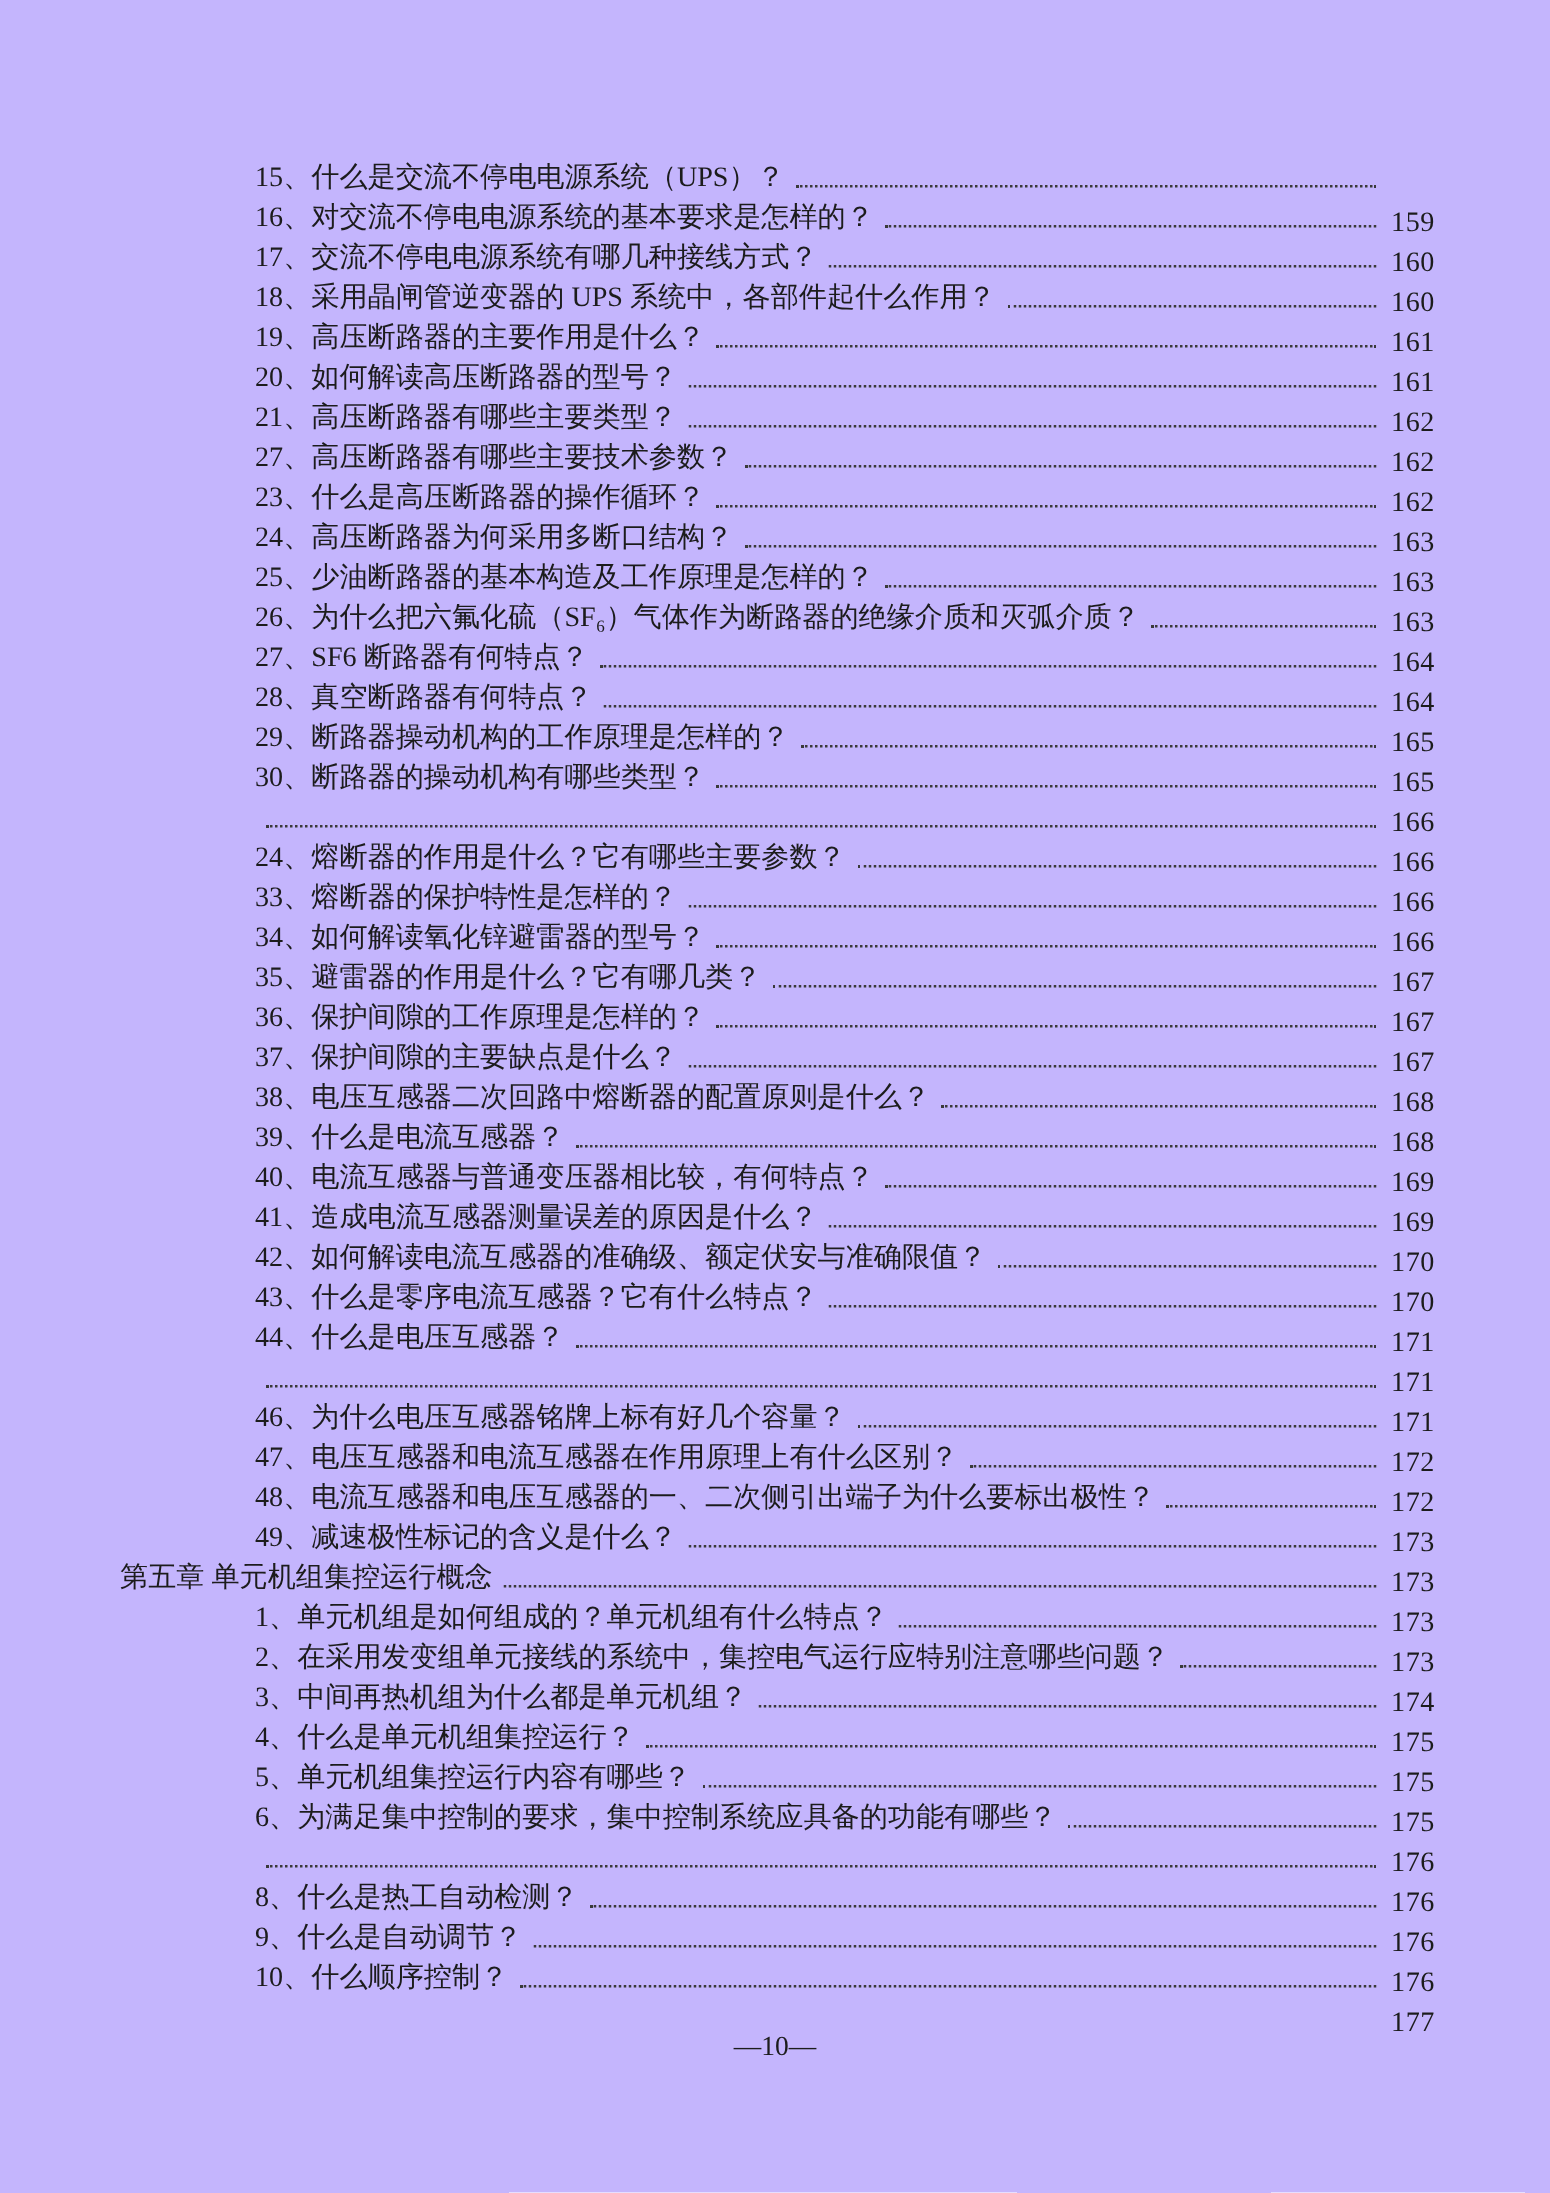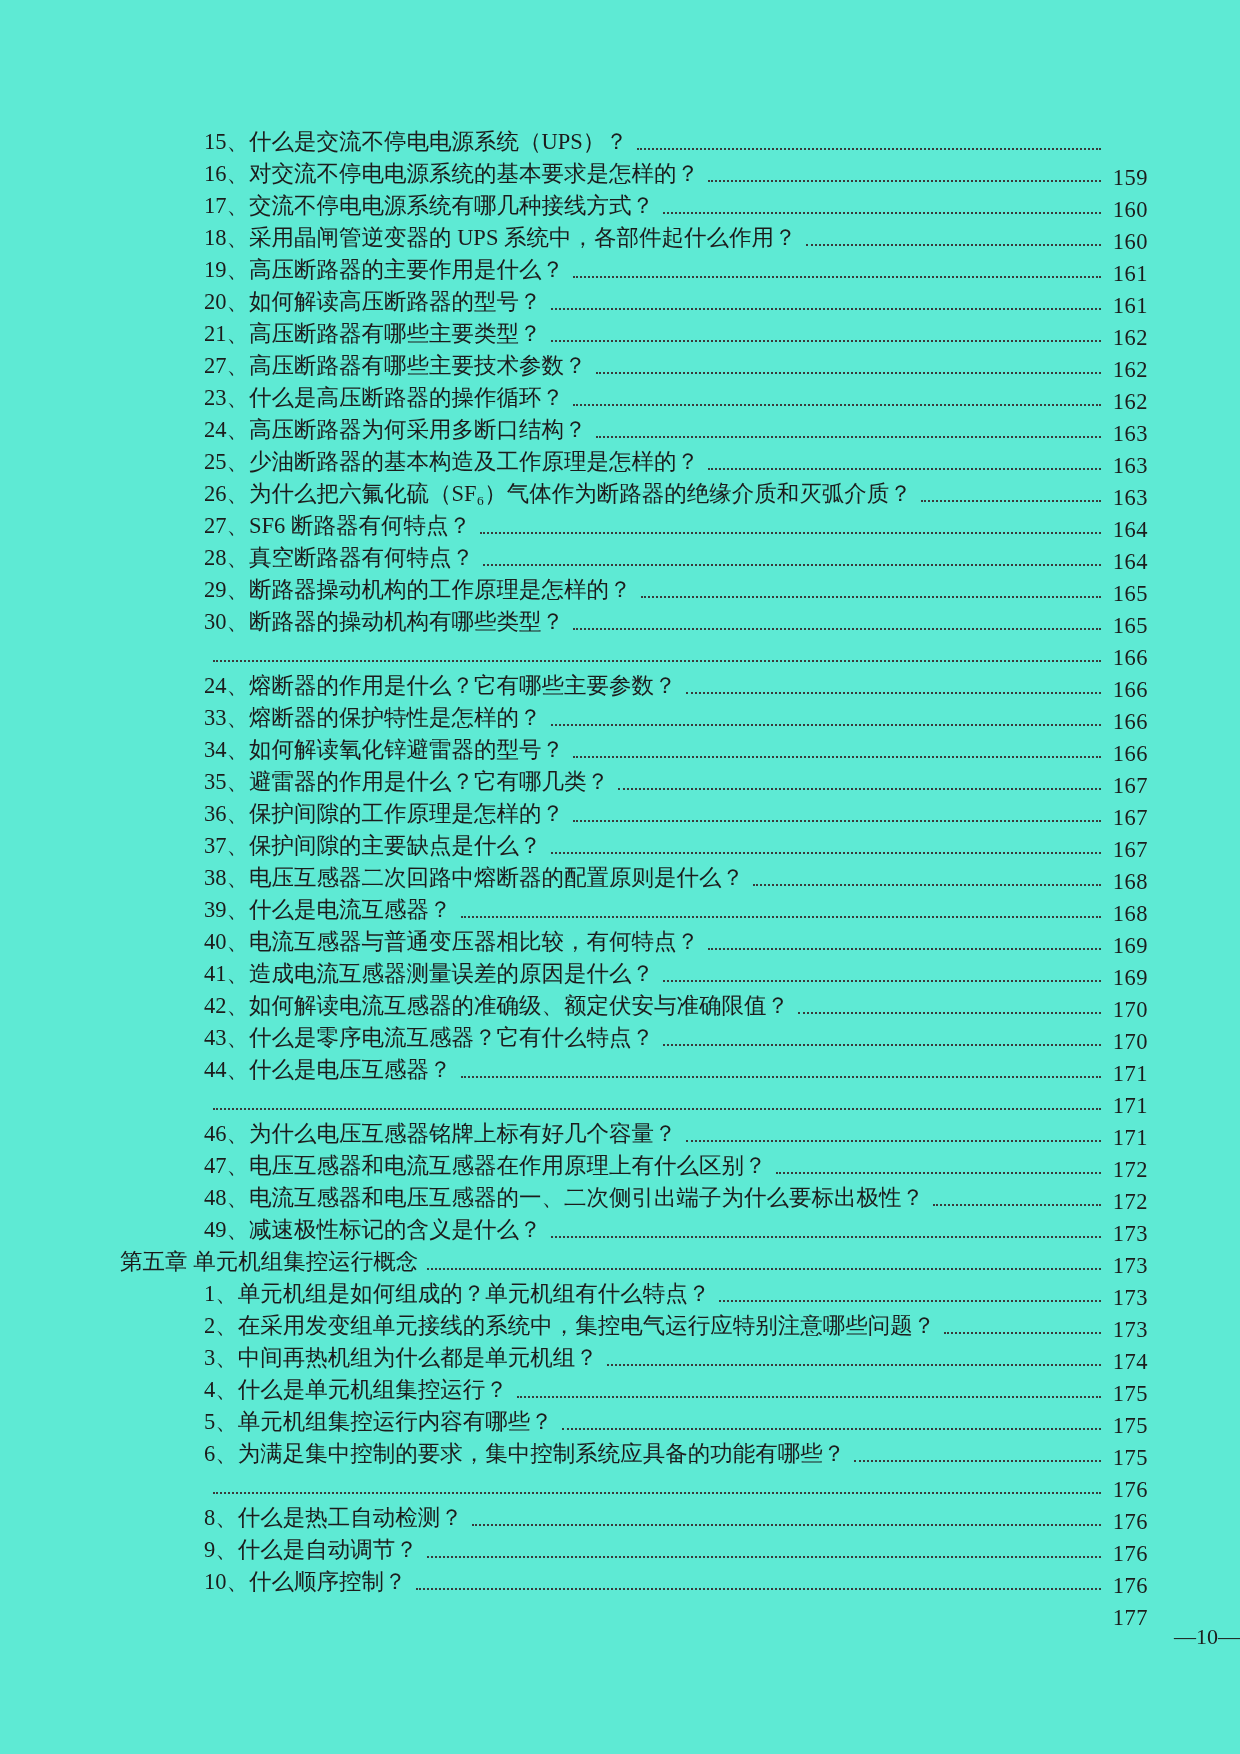"15、什么是交流不停电电源系统（UPS）？" .page { background: #5eead4 -> #c4b5fd }
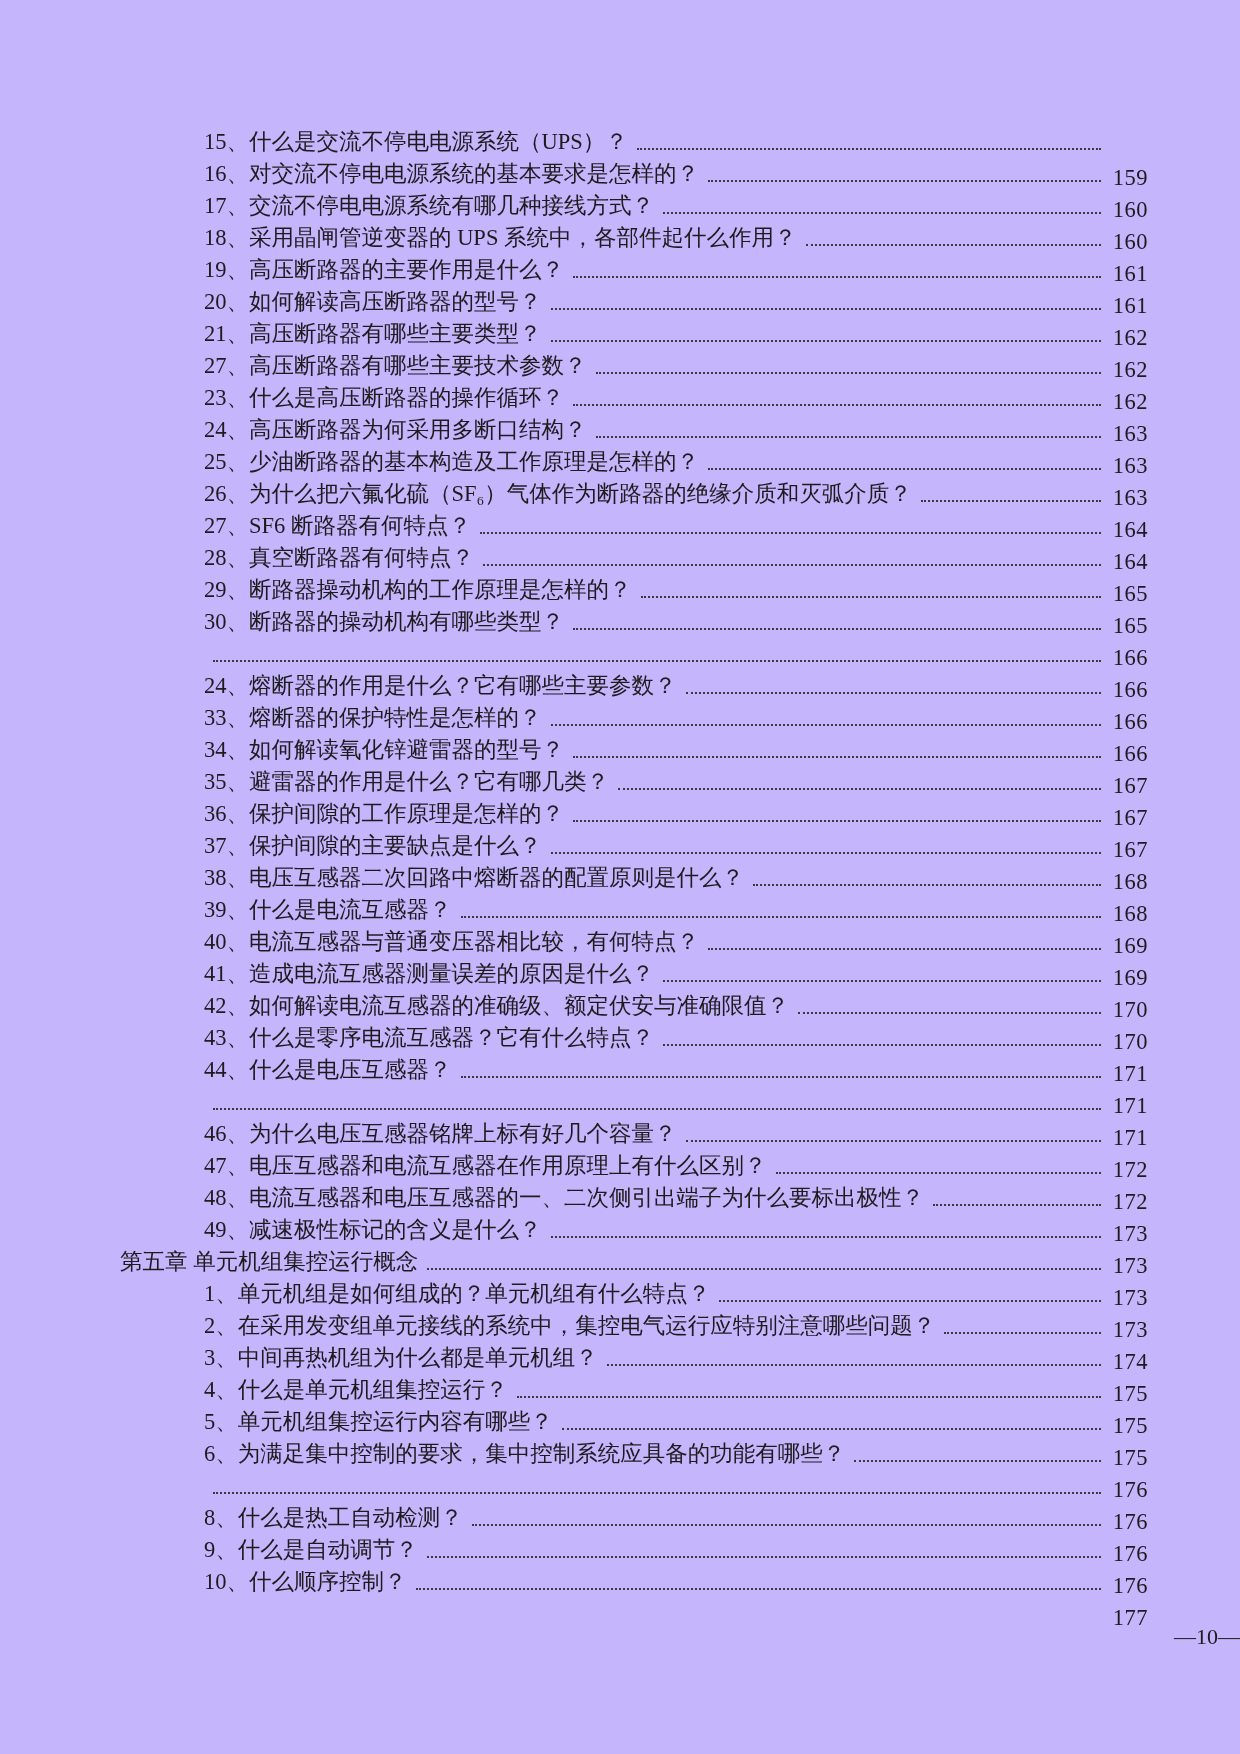"第五章 单元机组集控运行概念" .toc-row.chapter { padding-left: 120px -> 96px }
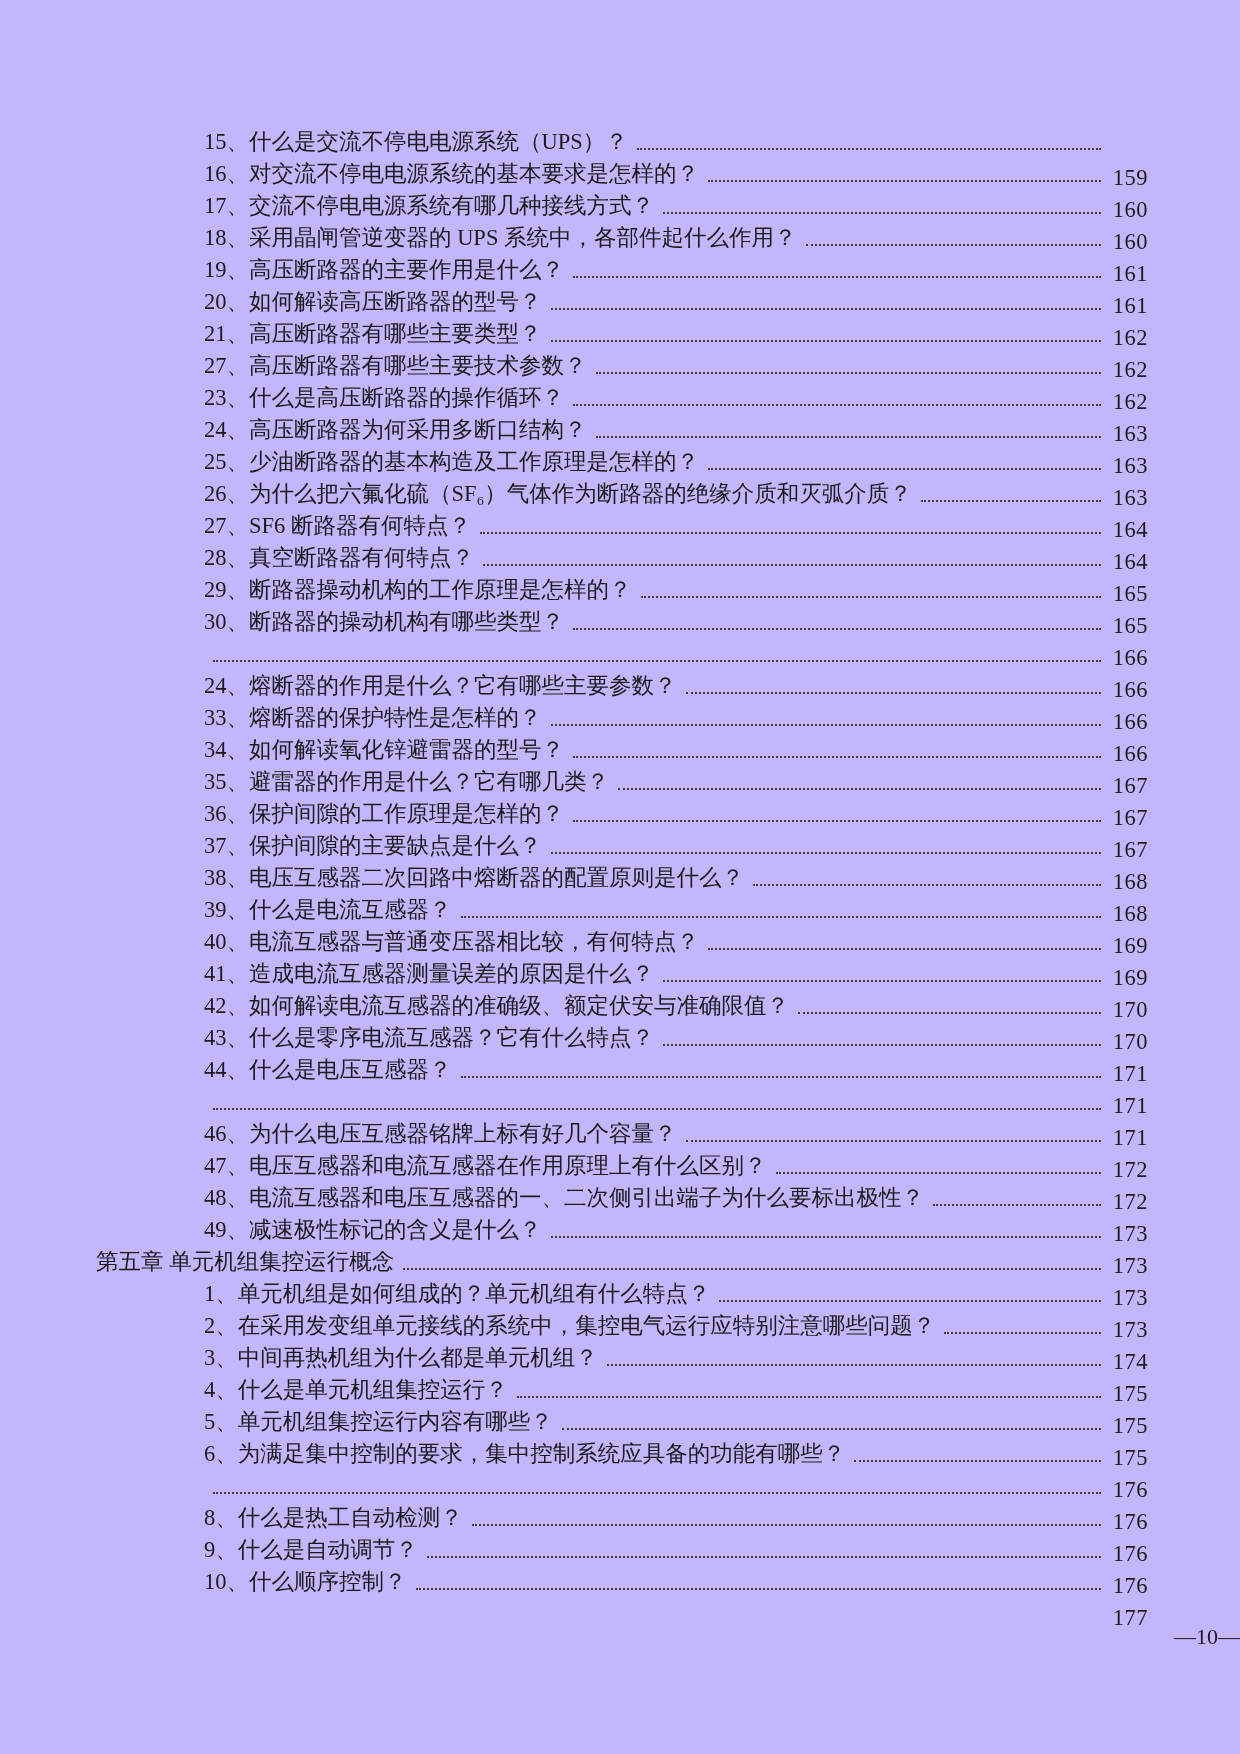"—10—" .footer { text-align: right -> center }
